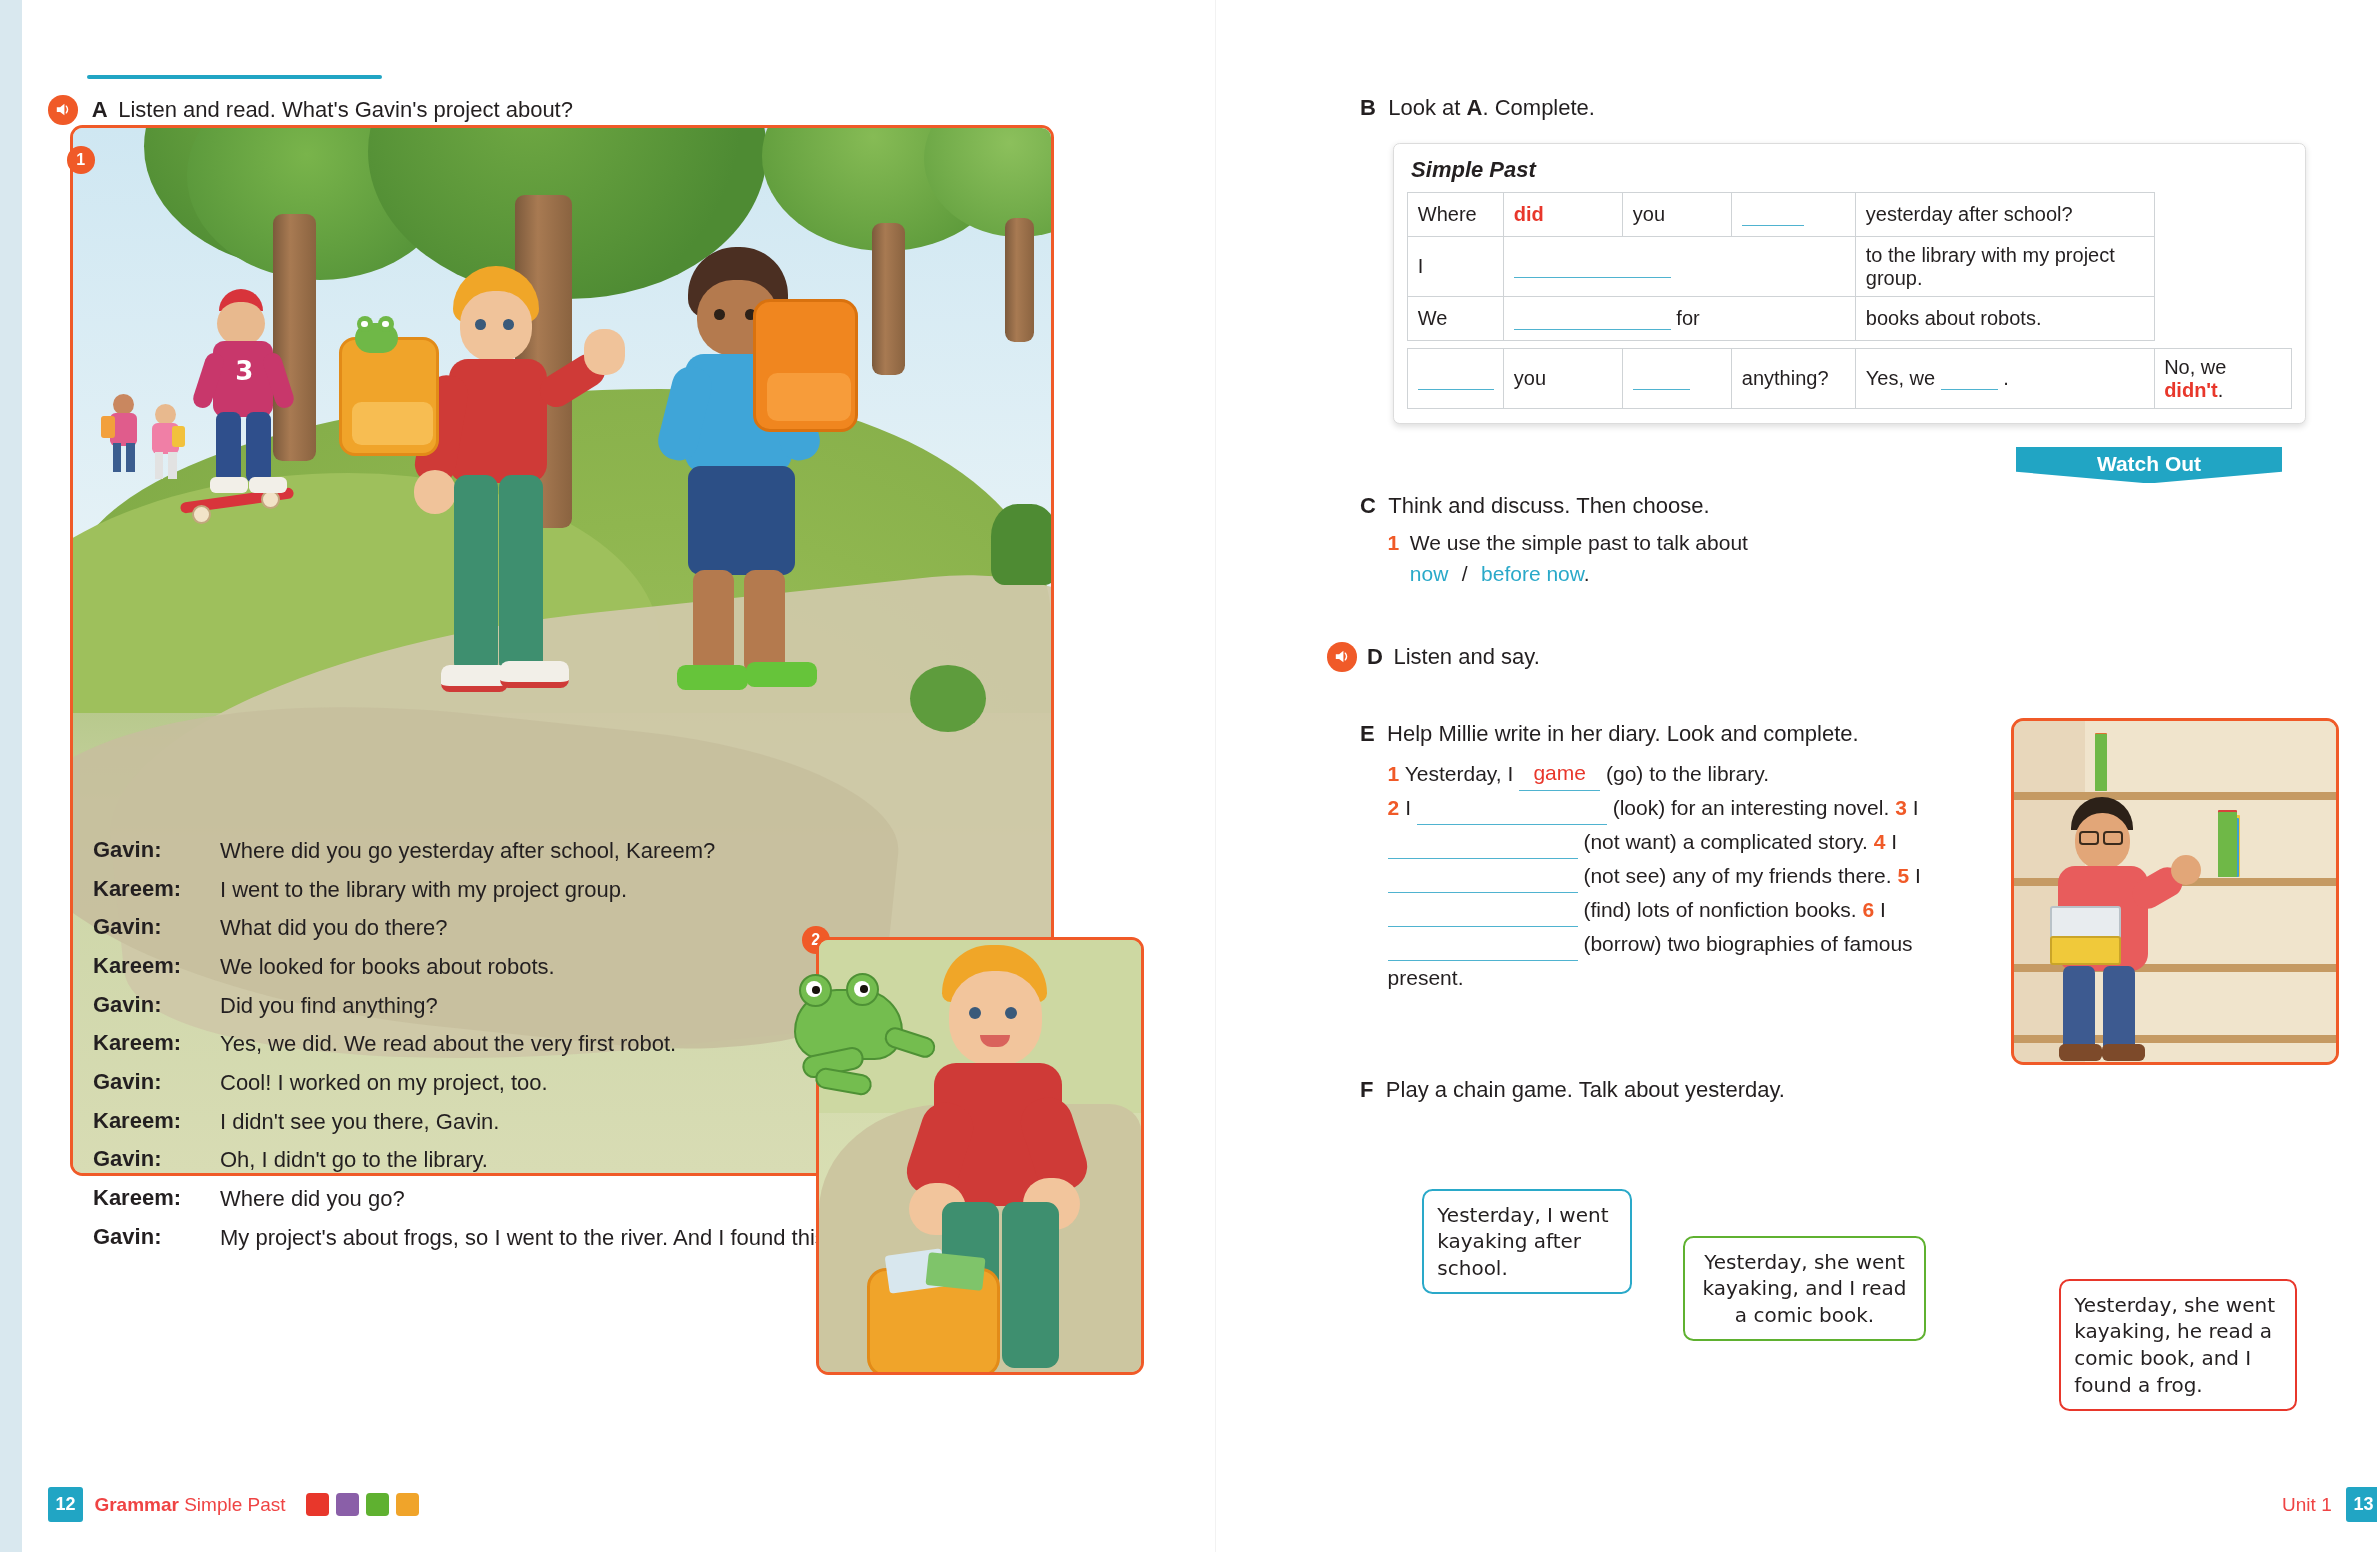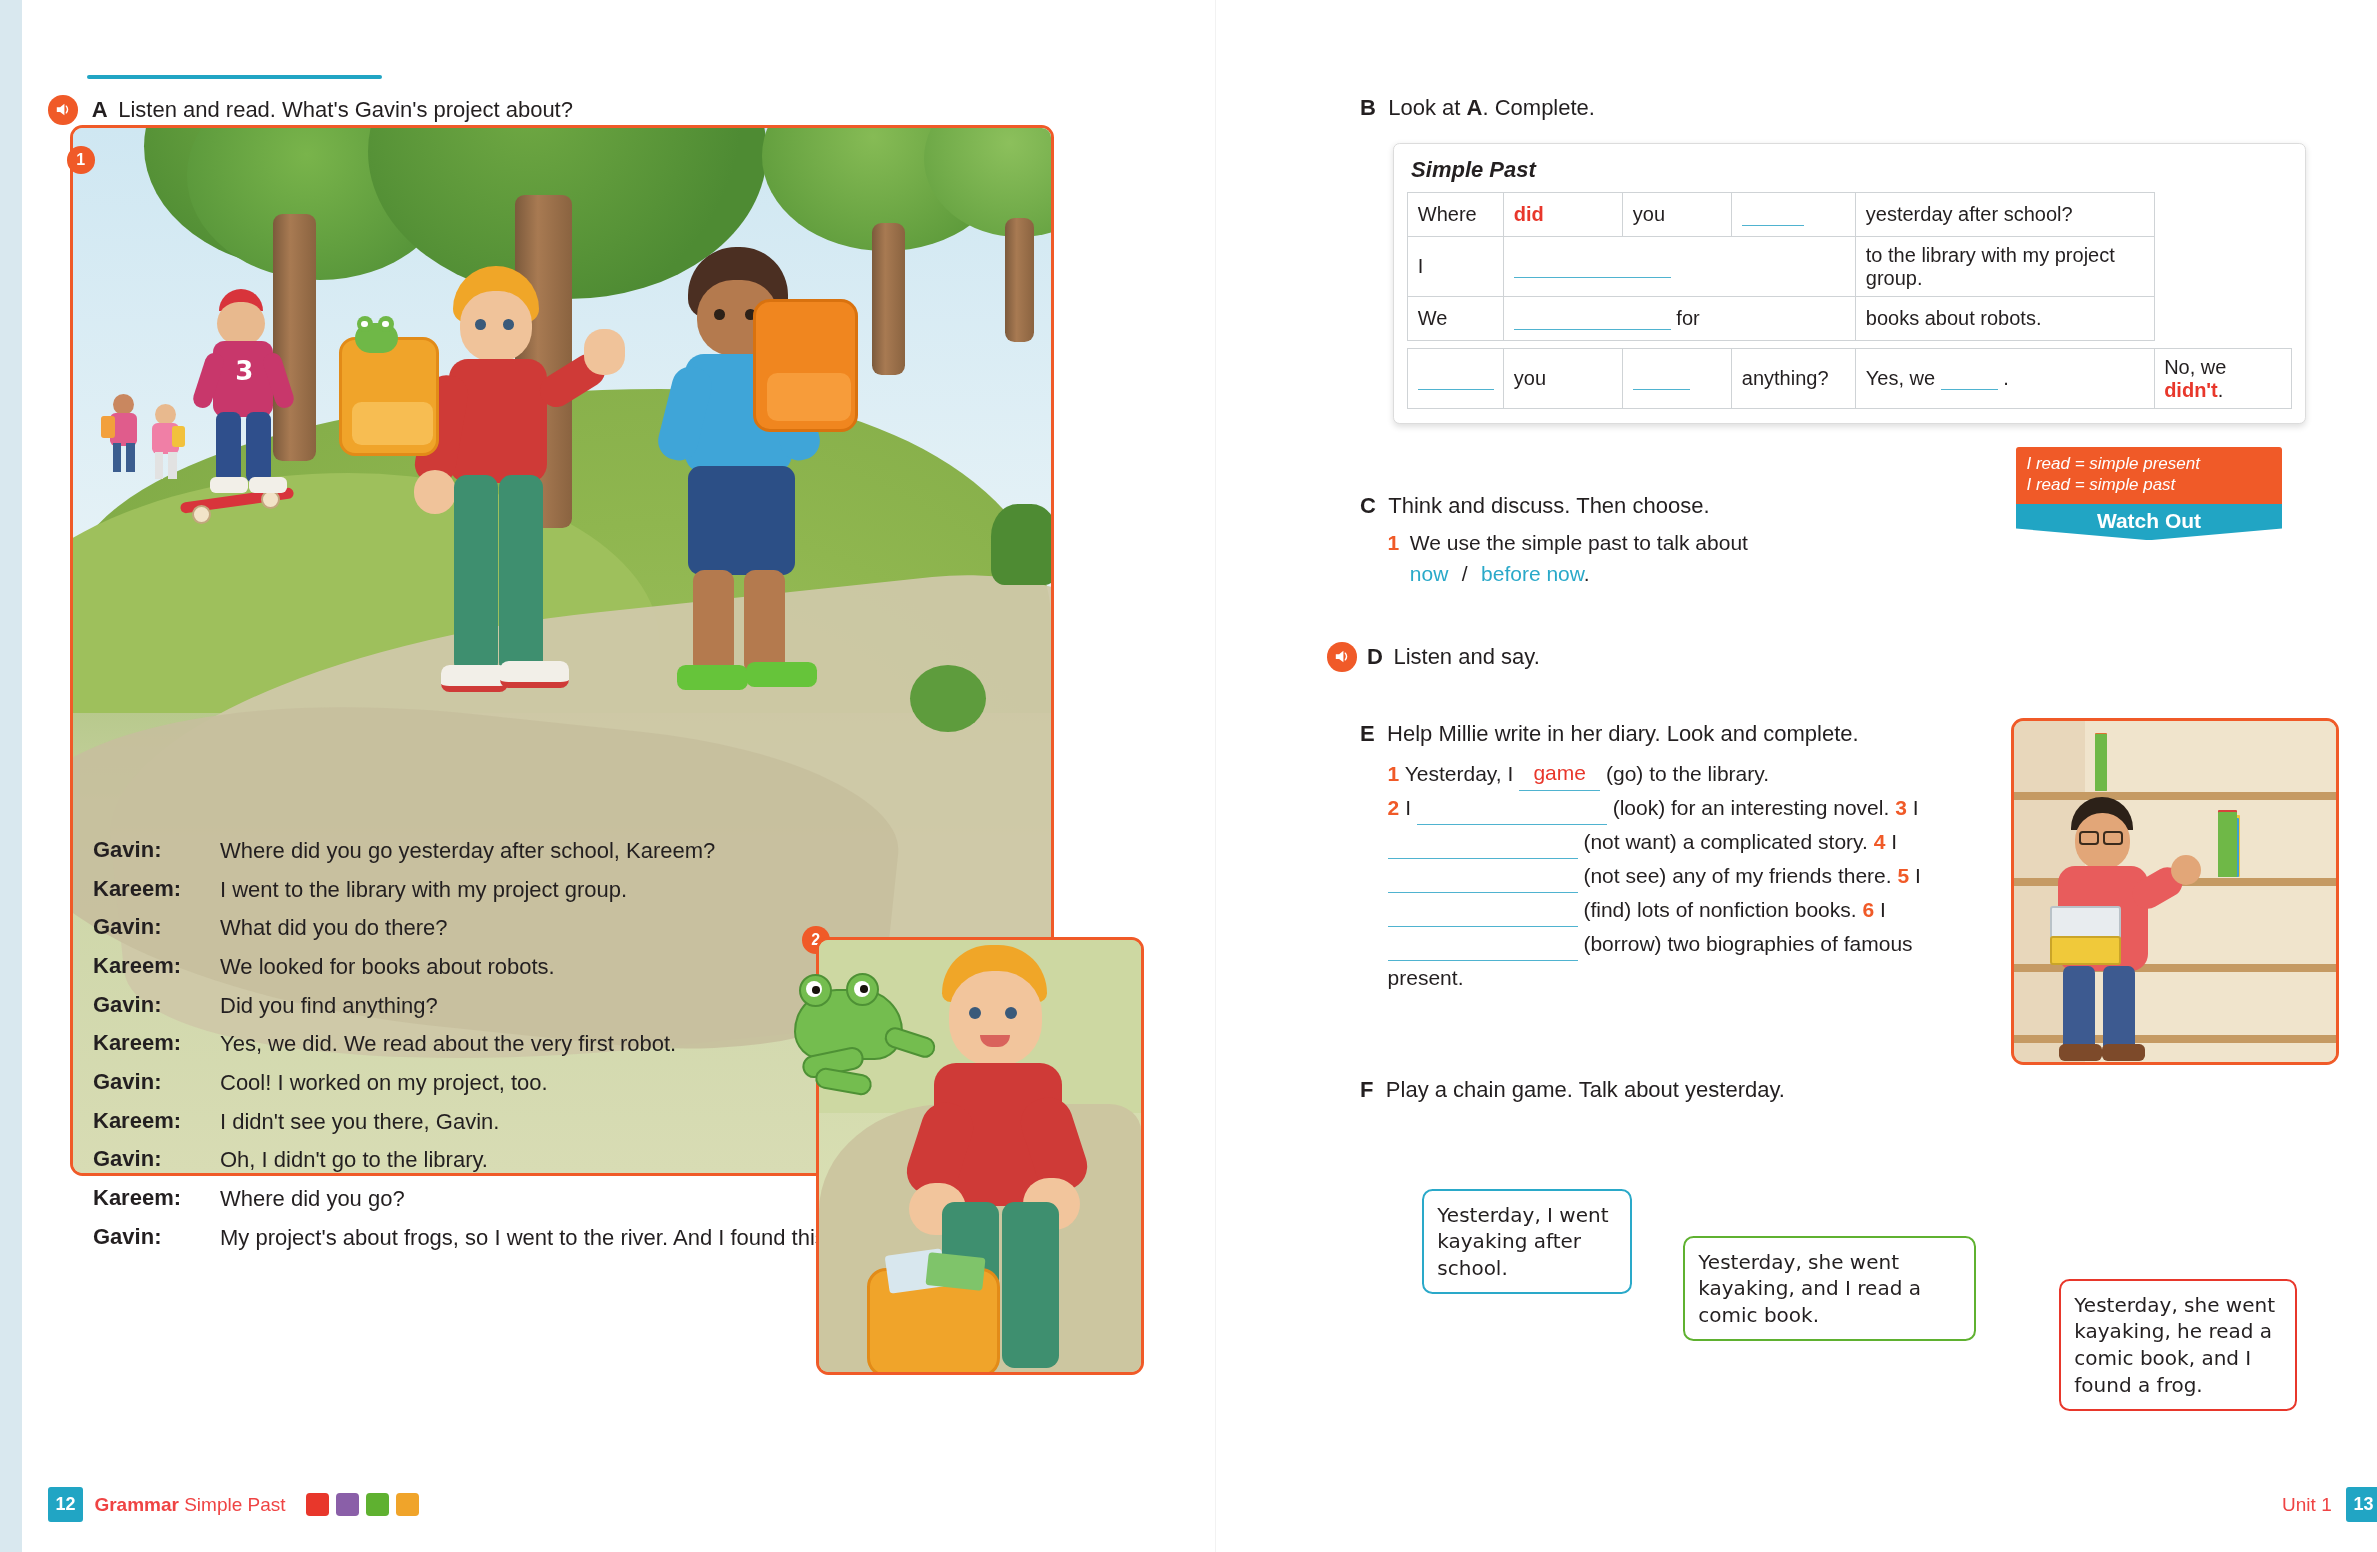"I read = simple present" div.watchout-top { html: <div> <div>I read = simple present</div> <div>I read = simple past</div> </div> -> none }
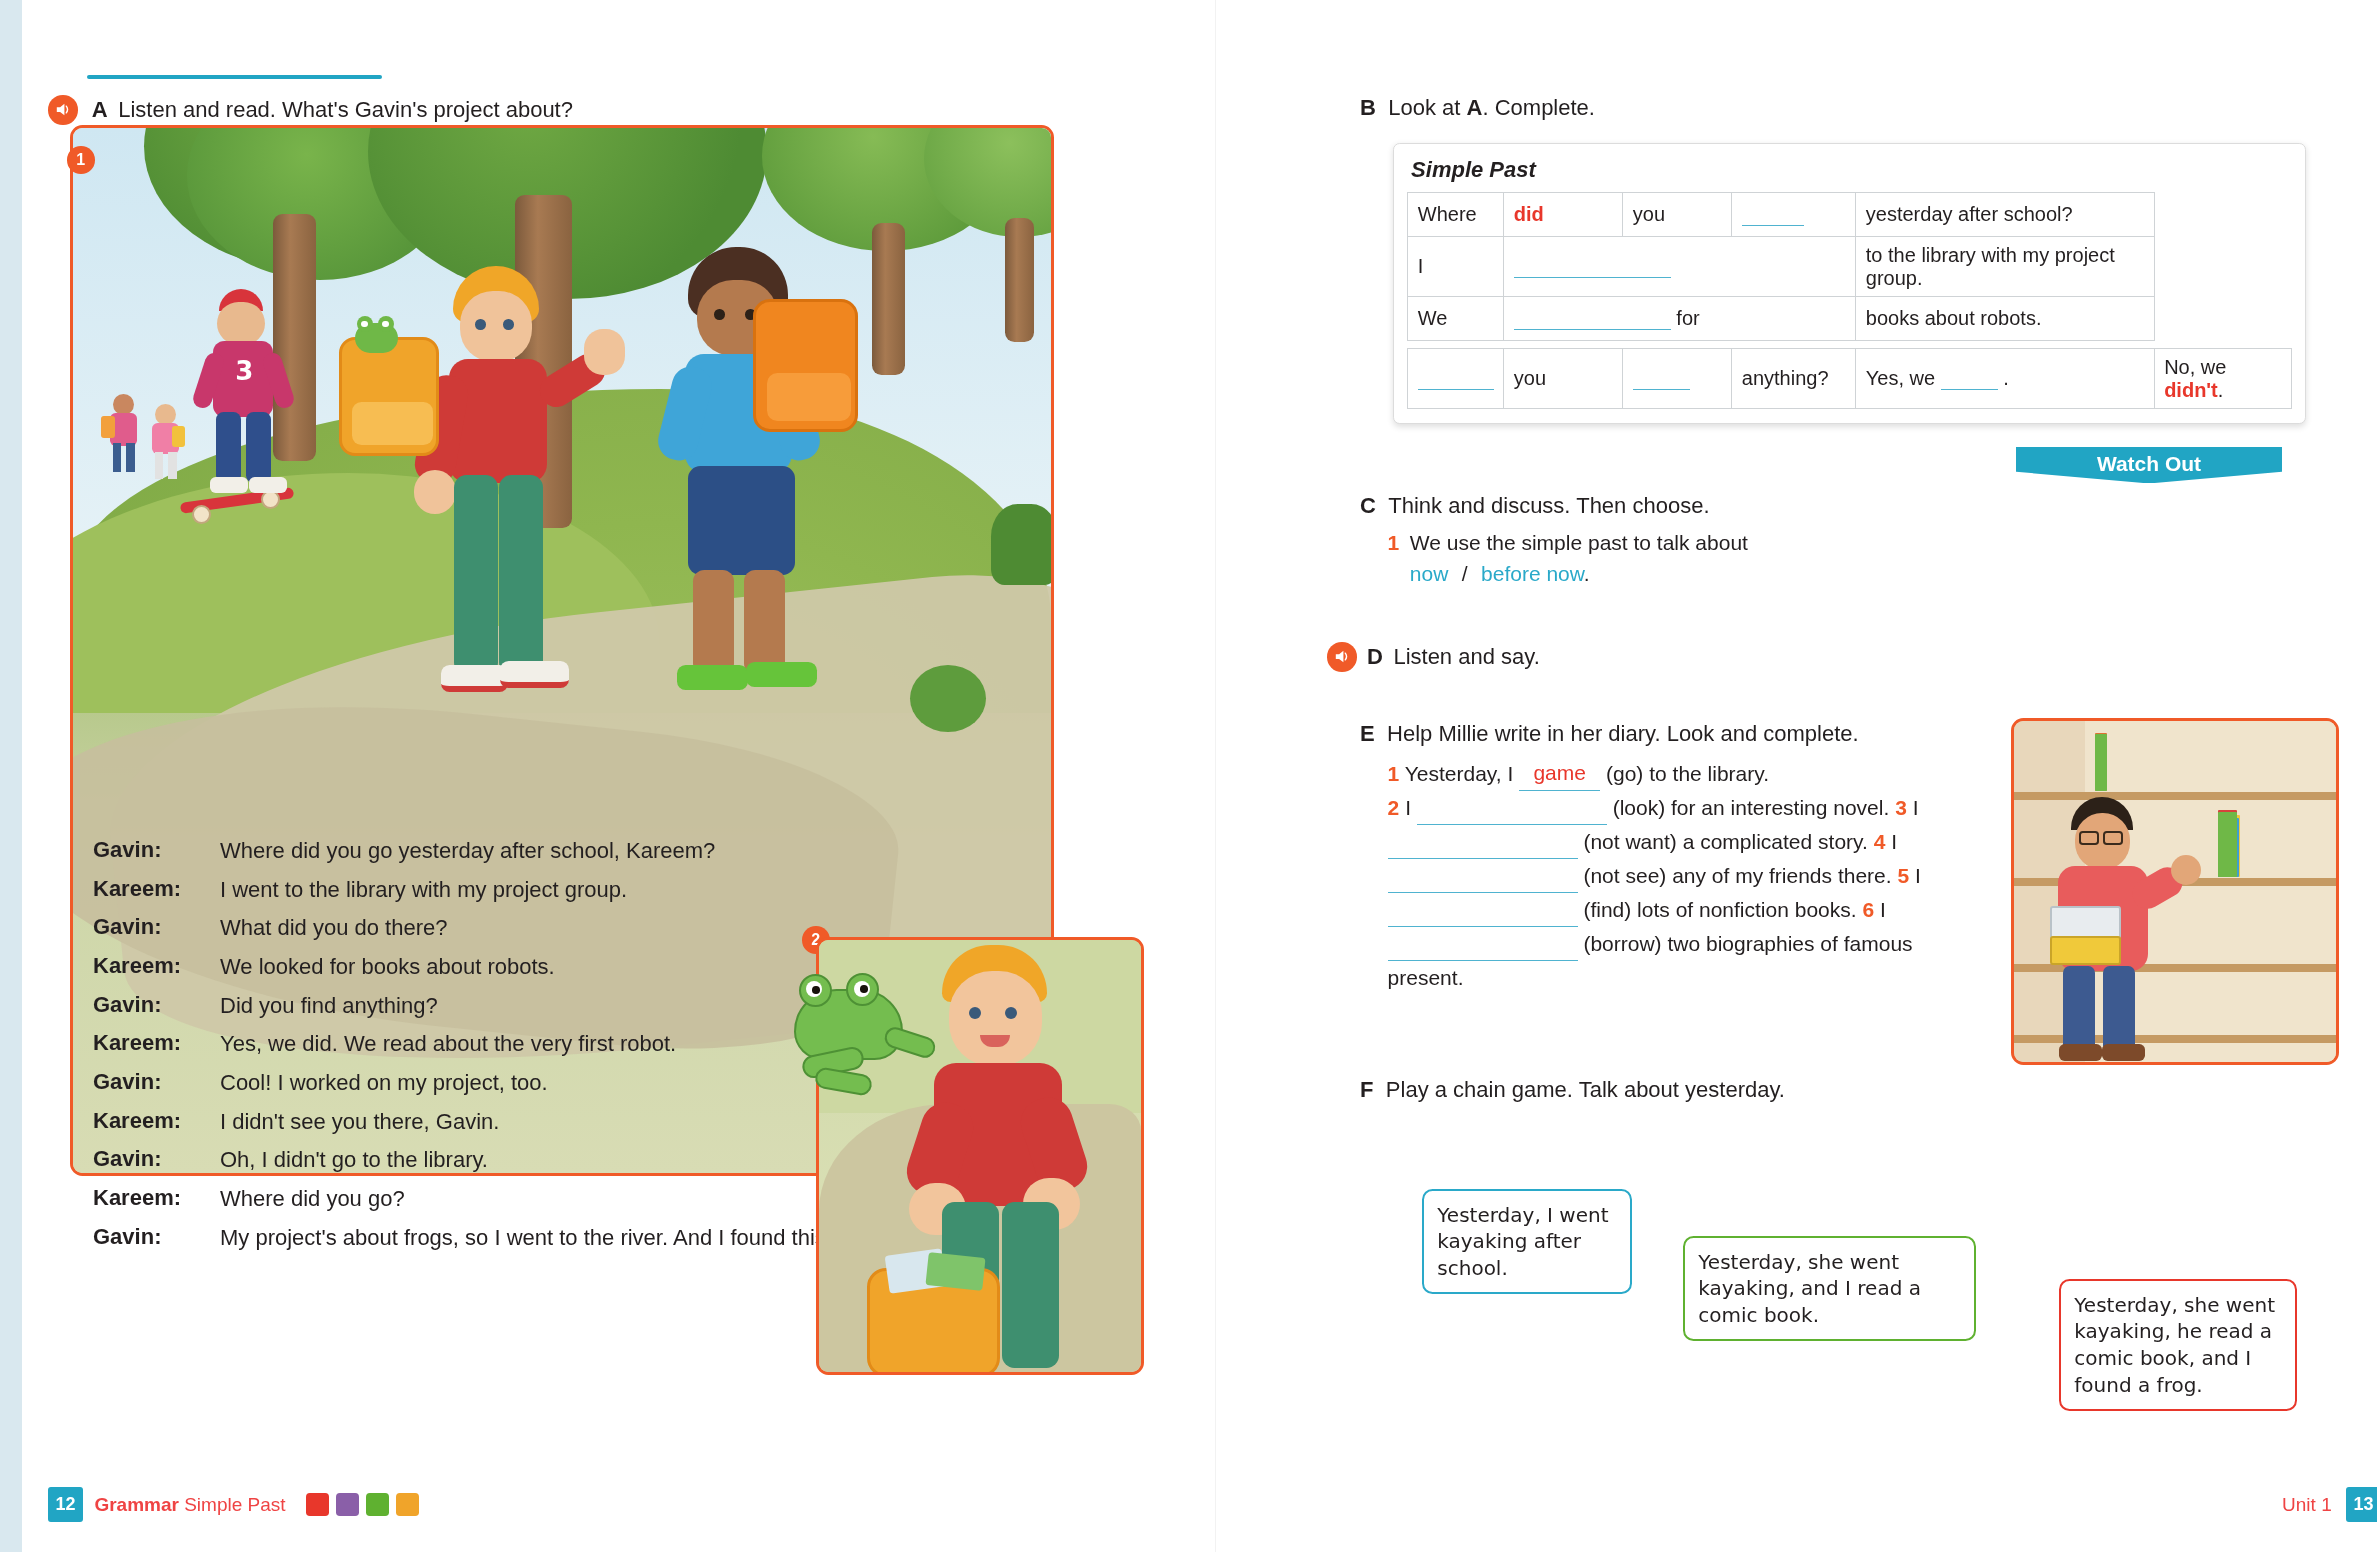"Yesterday, she went kayaking, and" .b2 { text-align: none -> center; width: 293px -> 243px }
